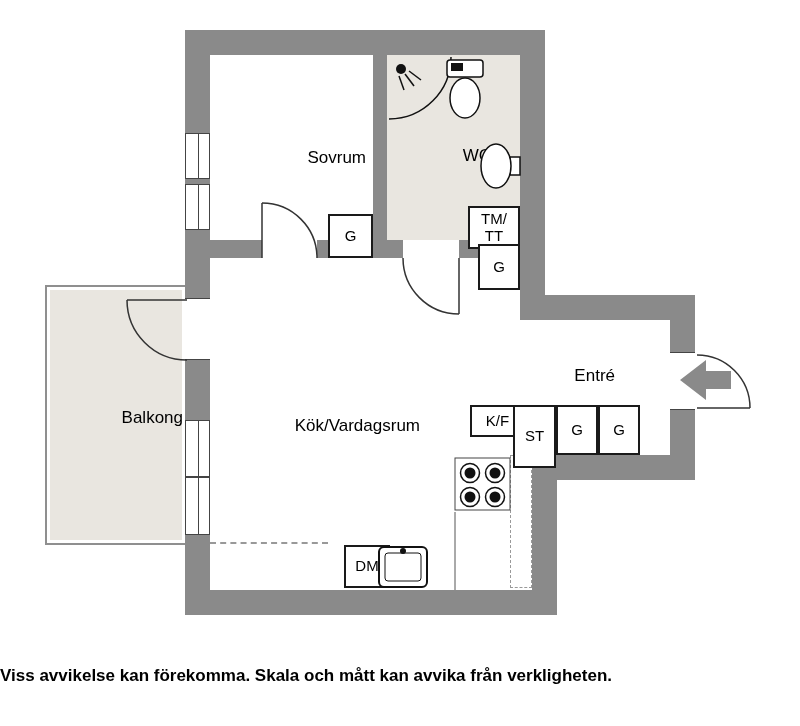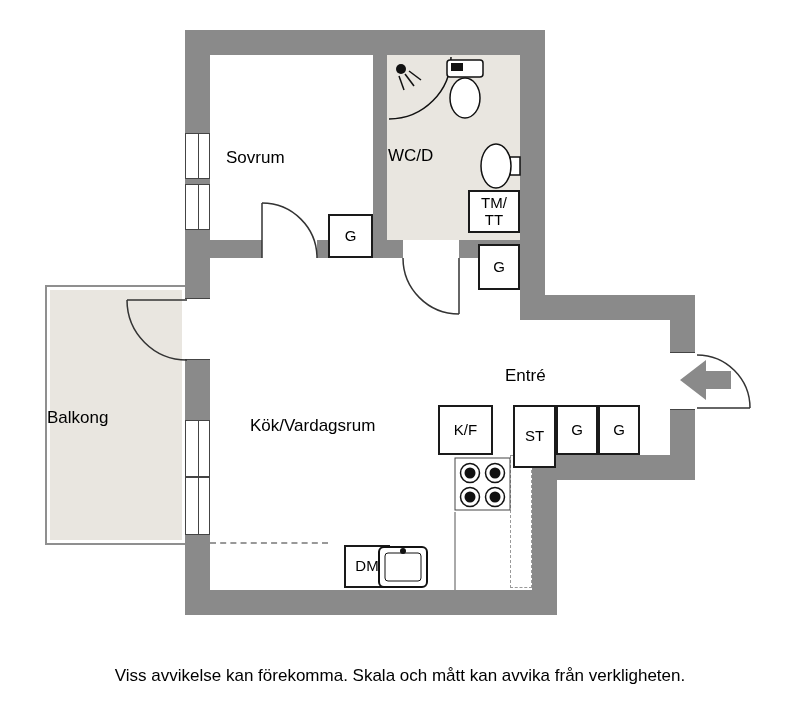"Sovrum" .room-label { text-align: left -> right }
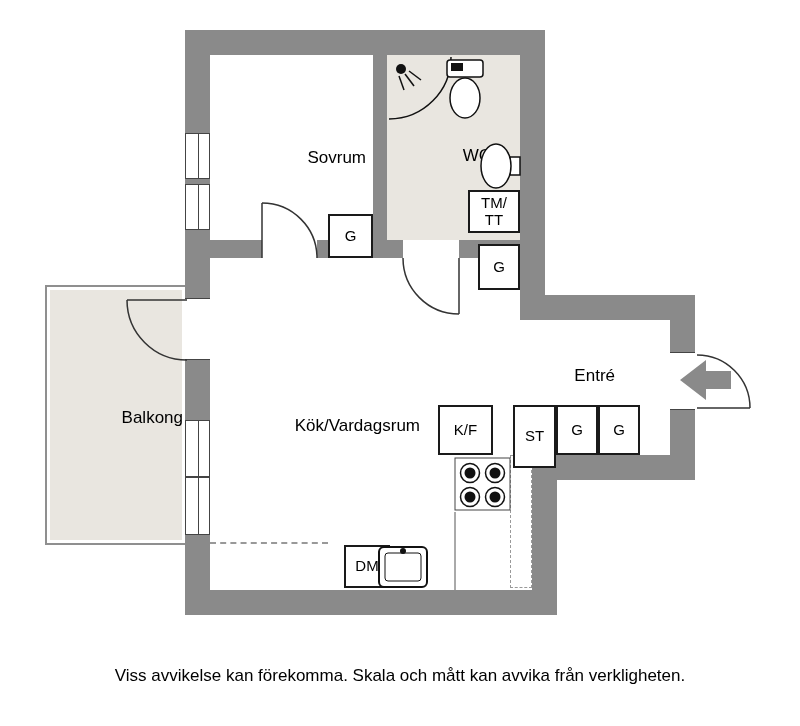"TM/" div.box { top: 190px -> 206px }
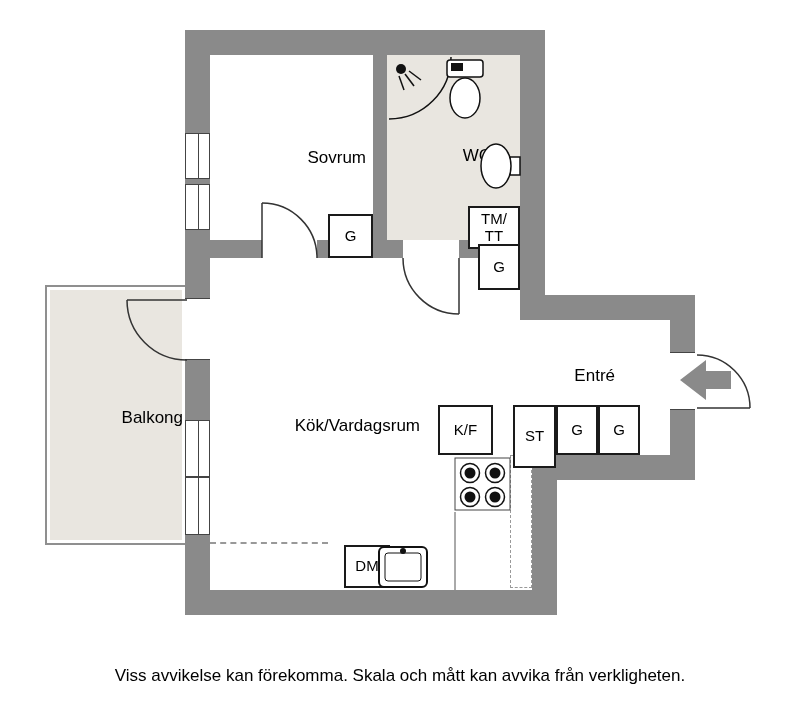"K/F" div.box { height: 50px -> 32px; left: 438px -> 470px }
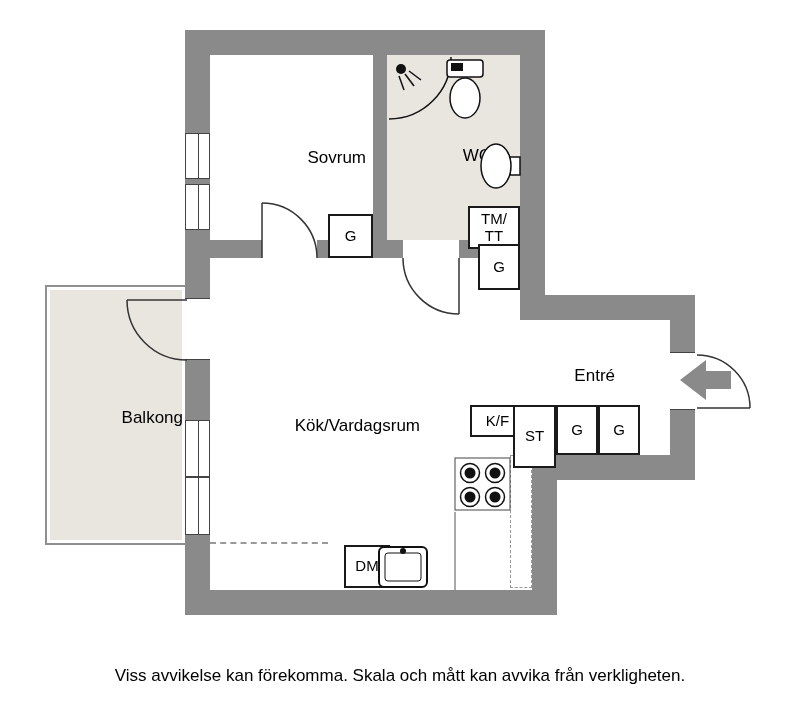"Viss avvikelse kan förekomma. Skala" .disclaimer { font-weight: none -> bold; text-align: center -> left }
